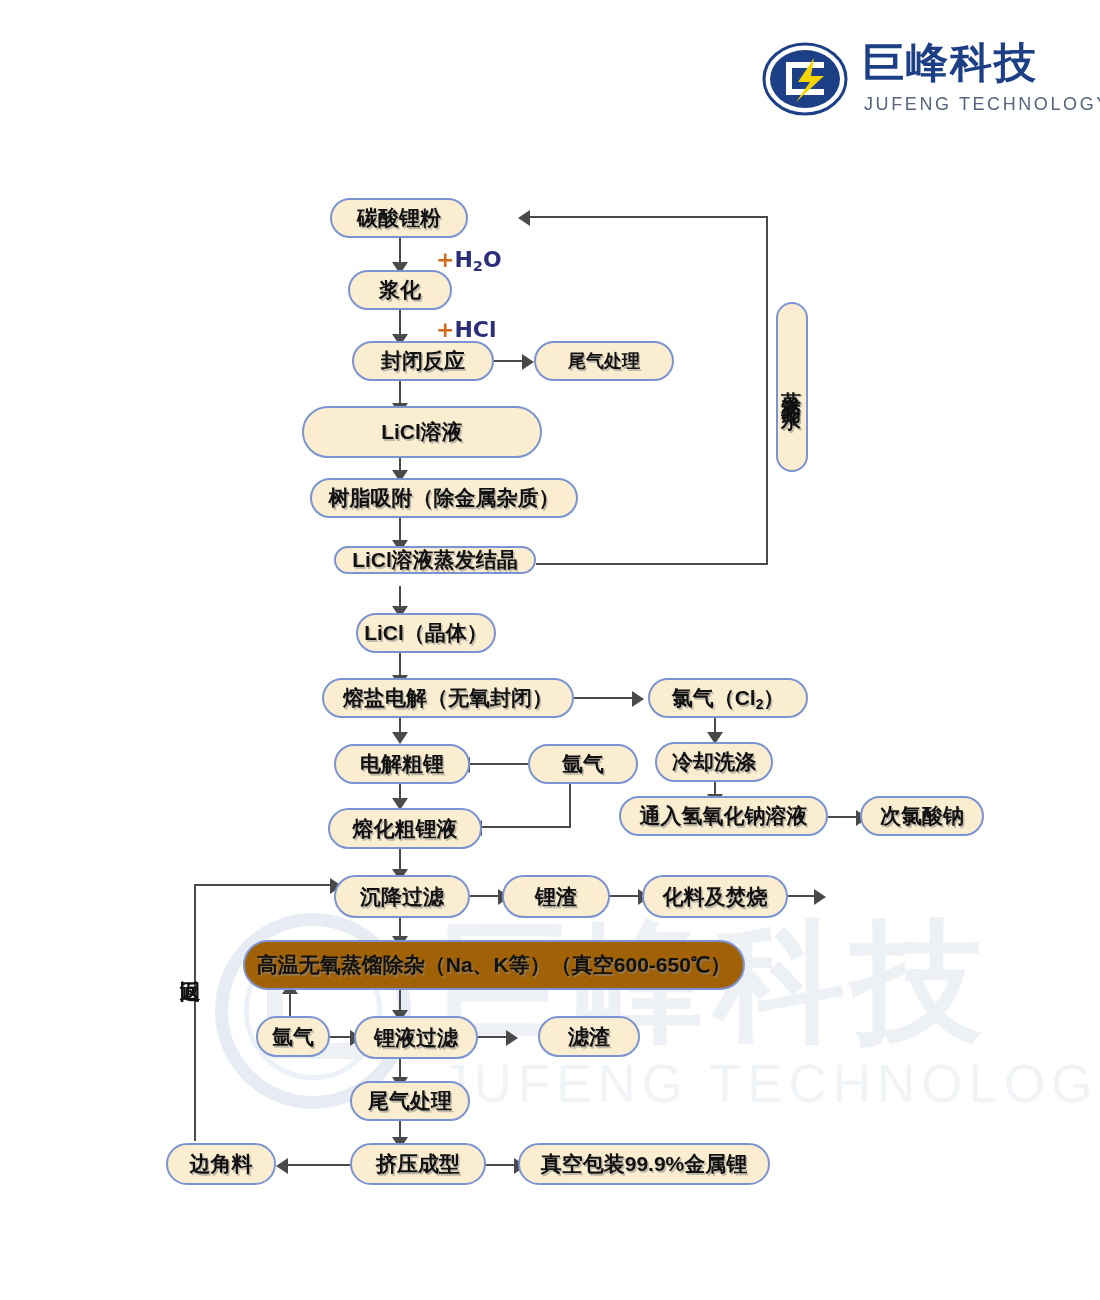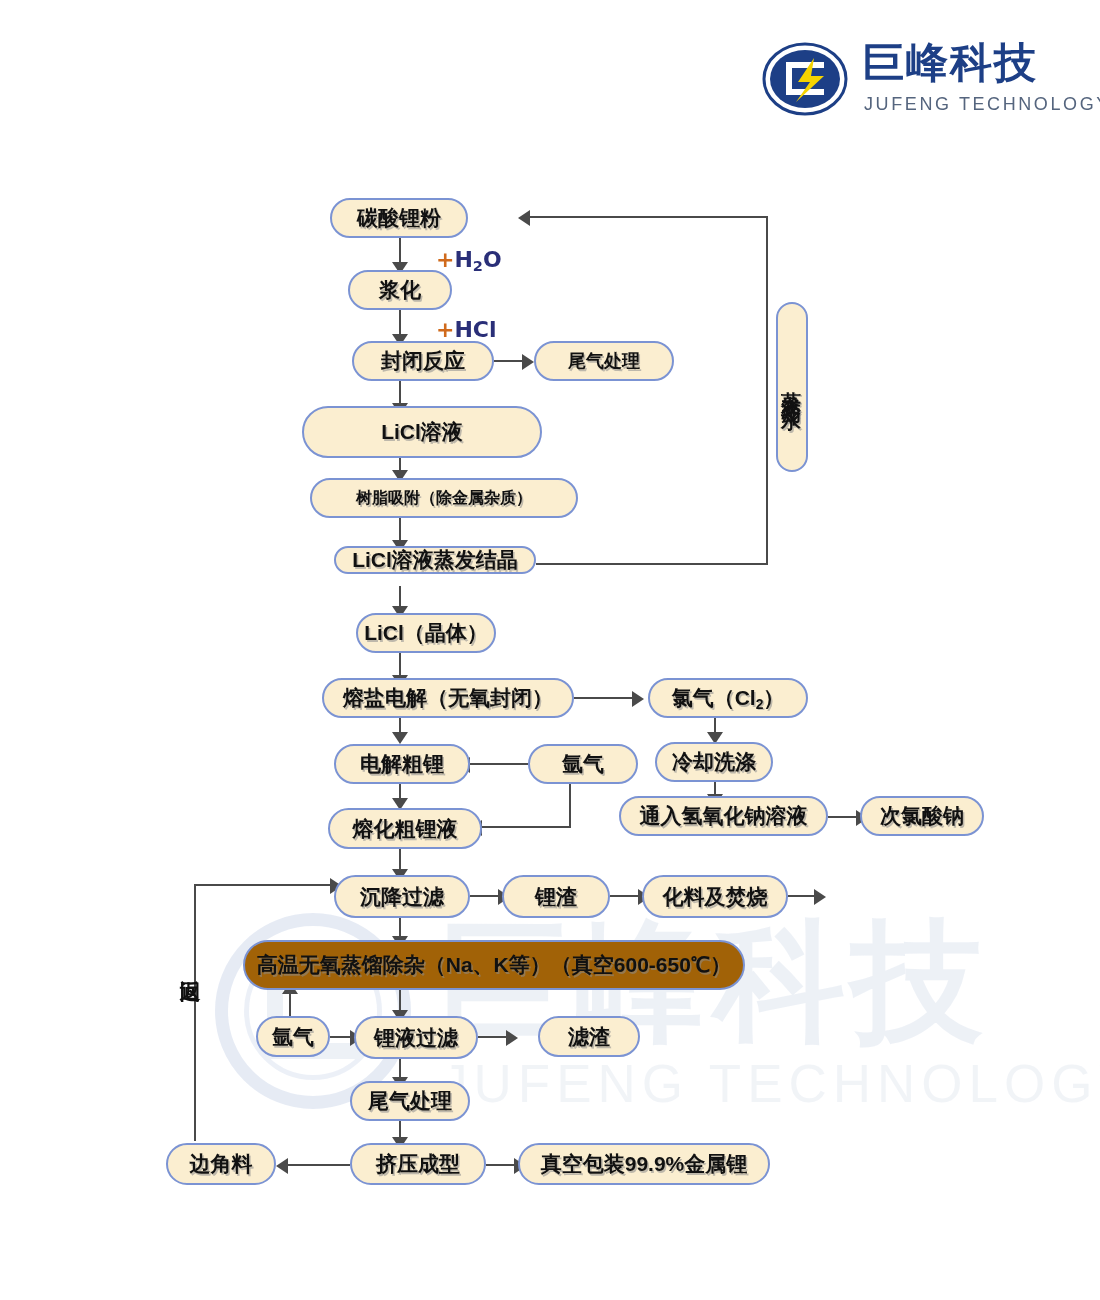"树脂吸附（除金属杂质）" div.node { font-size: 16px -> 21px }
